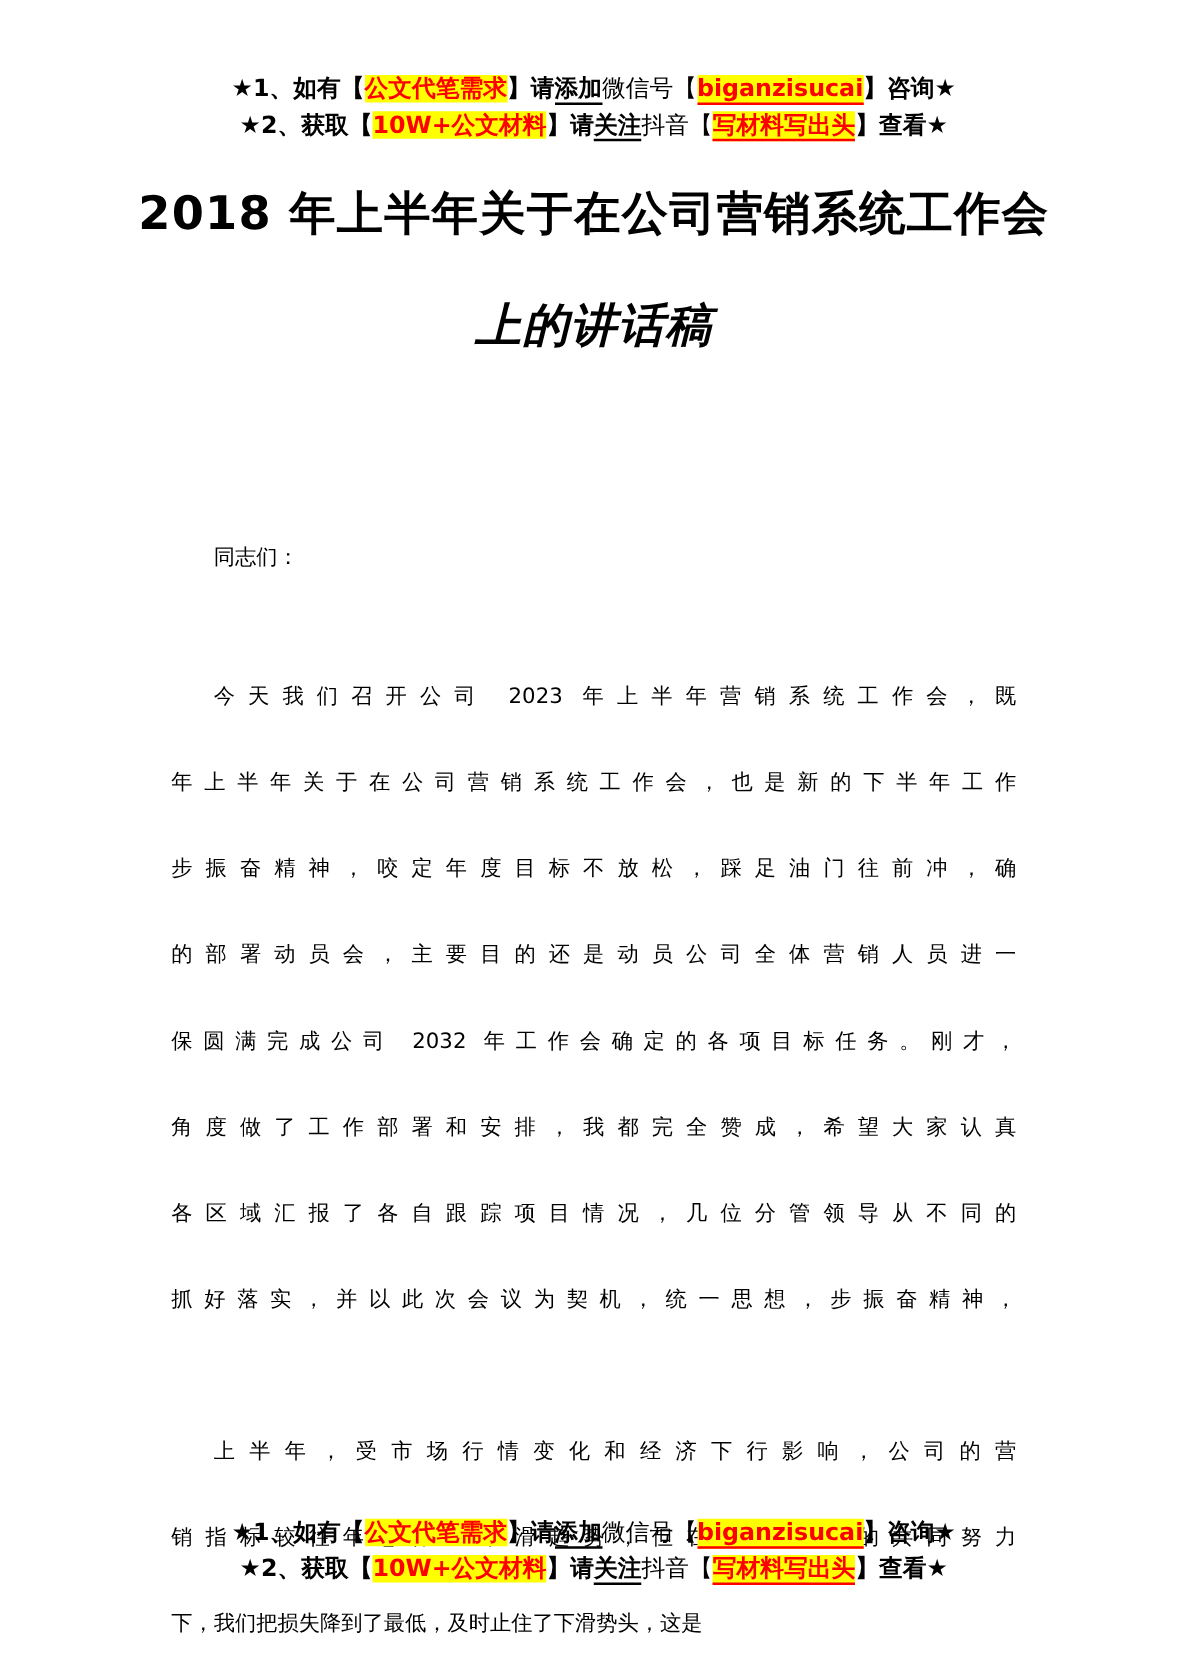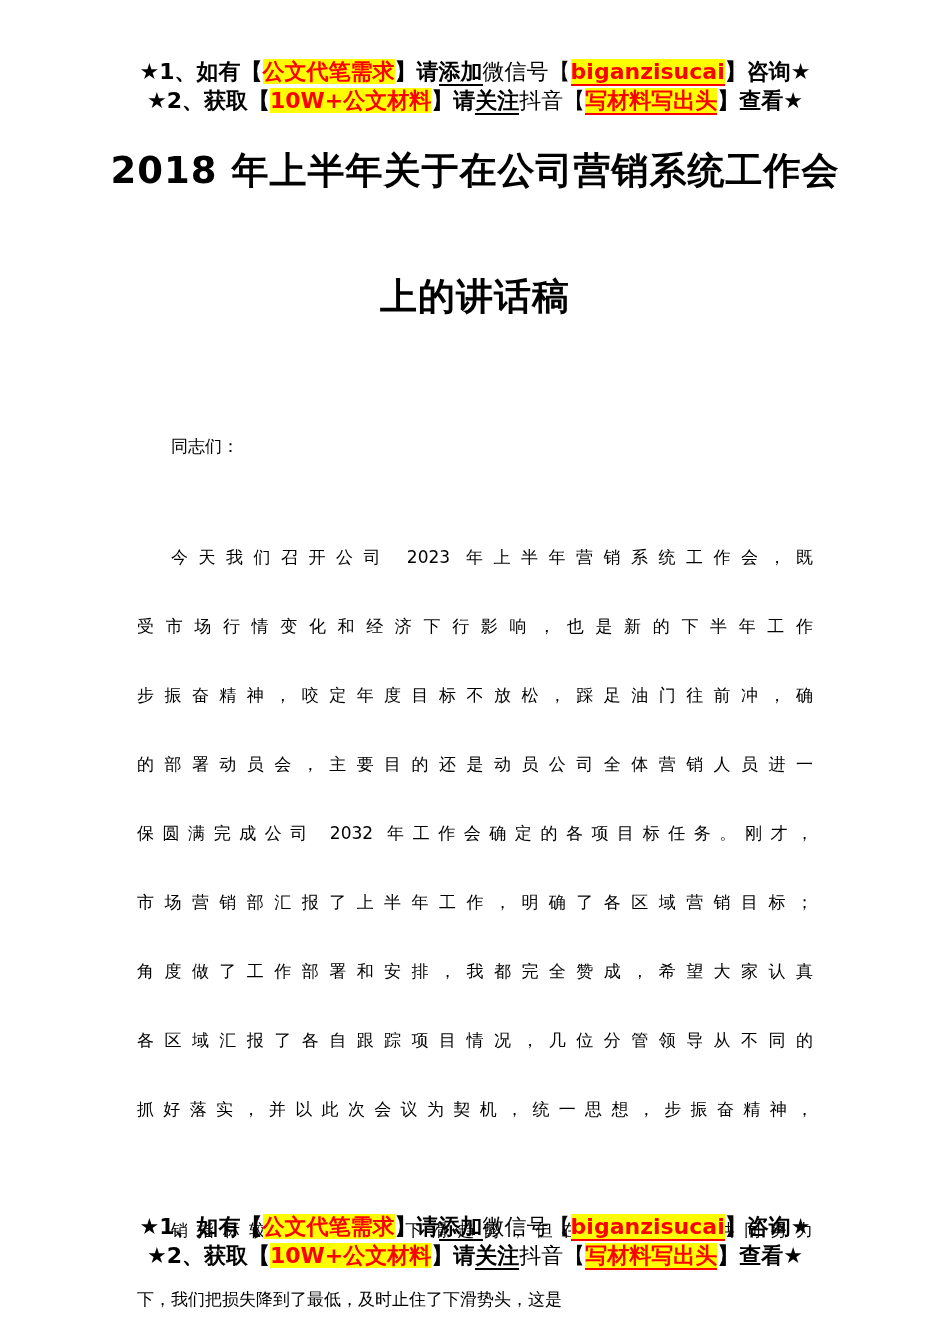"★1、如有【公文代笔需求】请添加微信号【biganzisucai】咨询★" .promo { font-size: 22px -> 19px }
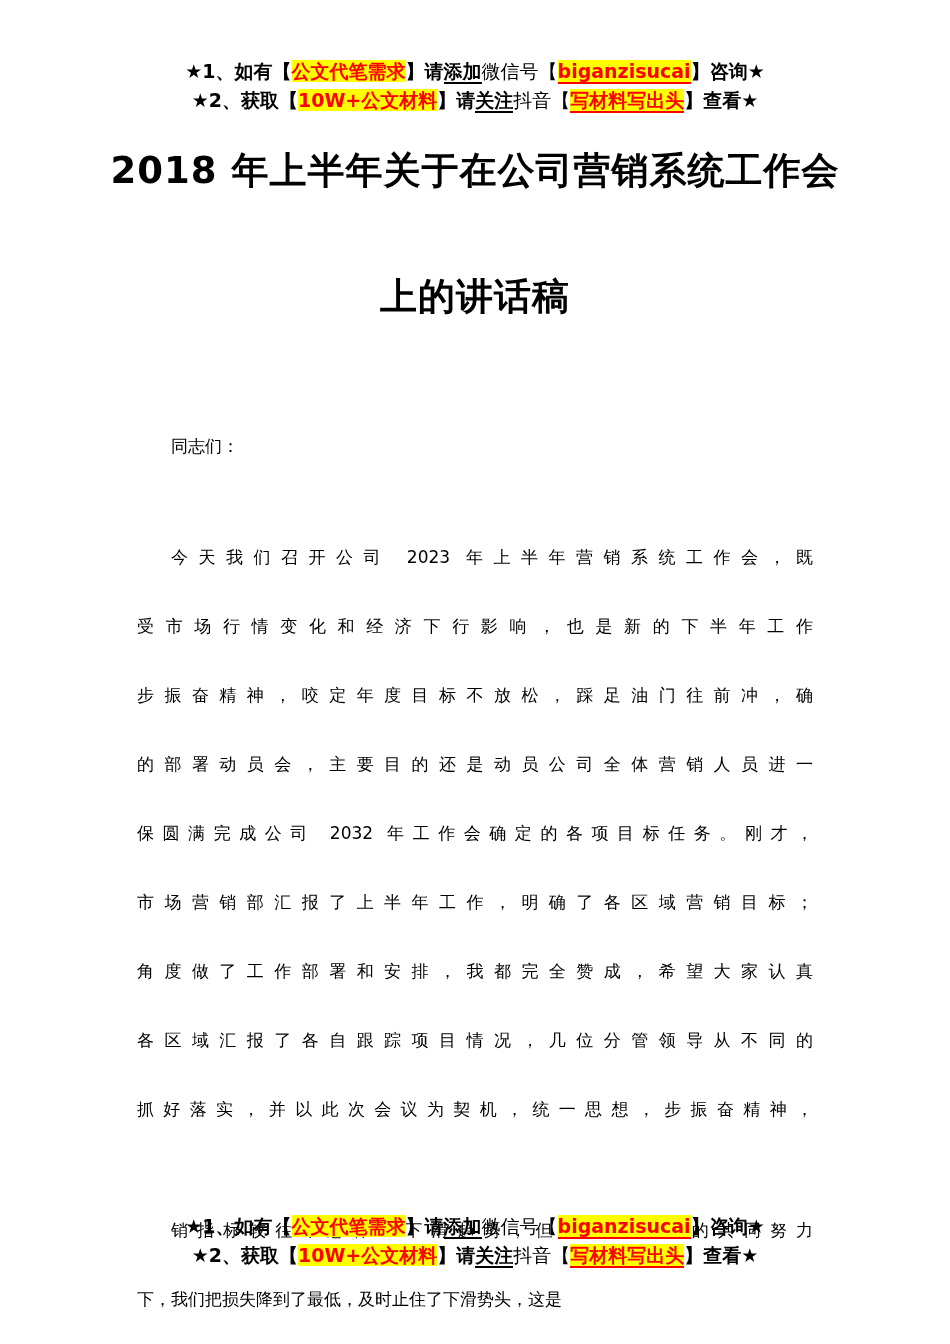"上的讲话稿" .title-line-2 { font-style: none -> italic; margin-top: 80px -> 44px }
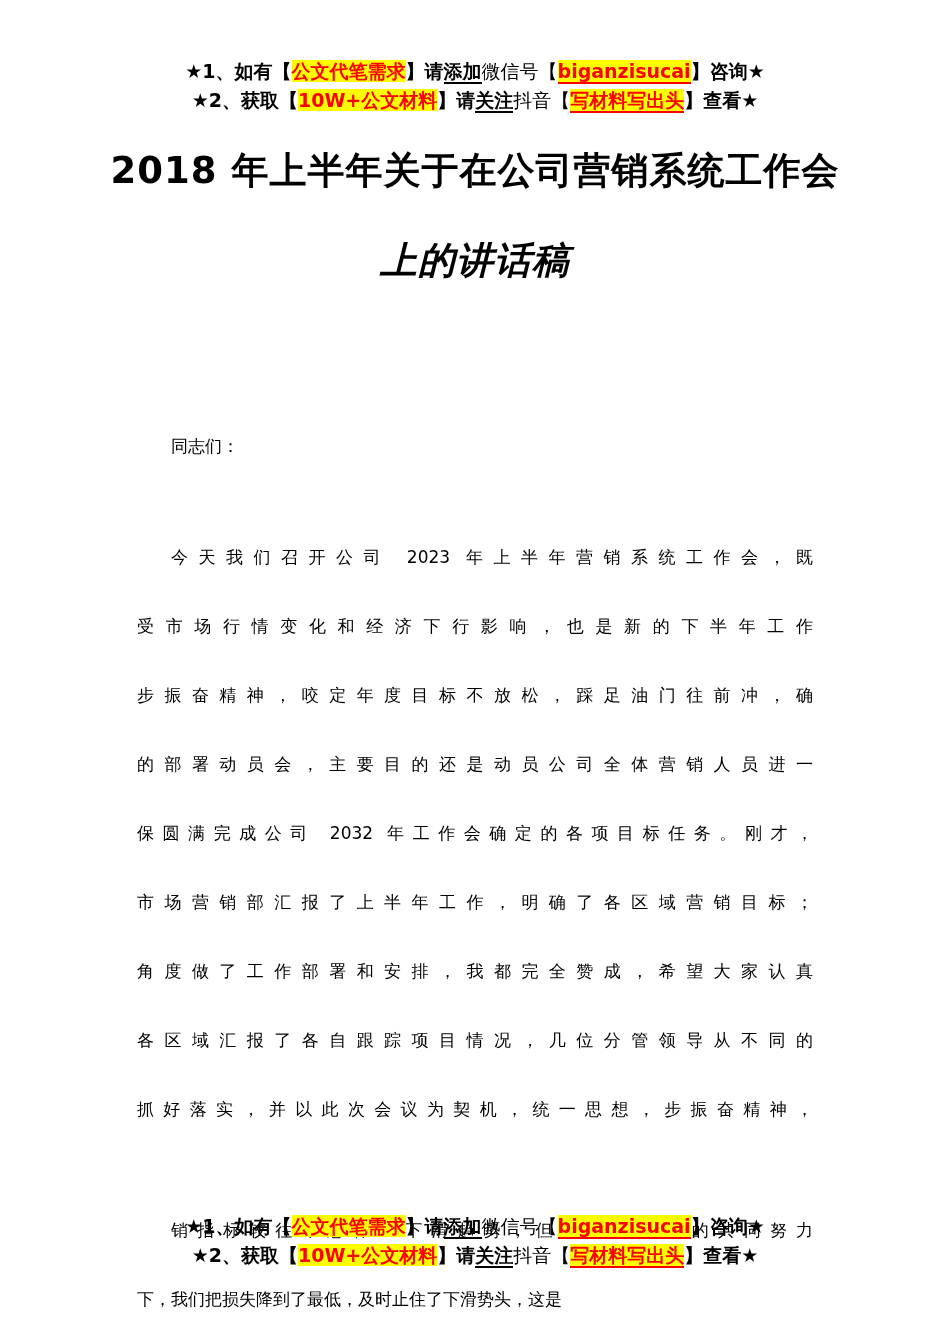"受市场行情变化和经济下行影响，也是新的下半年工作" div.line { text: 受市场行情变化和经济下行影响 -> 年上半年关于在公司营销系统工作会 }
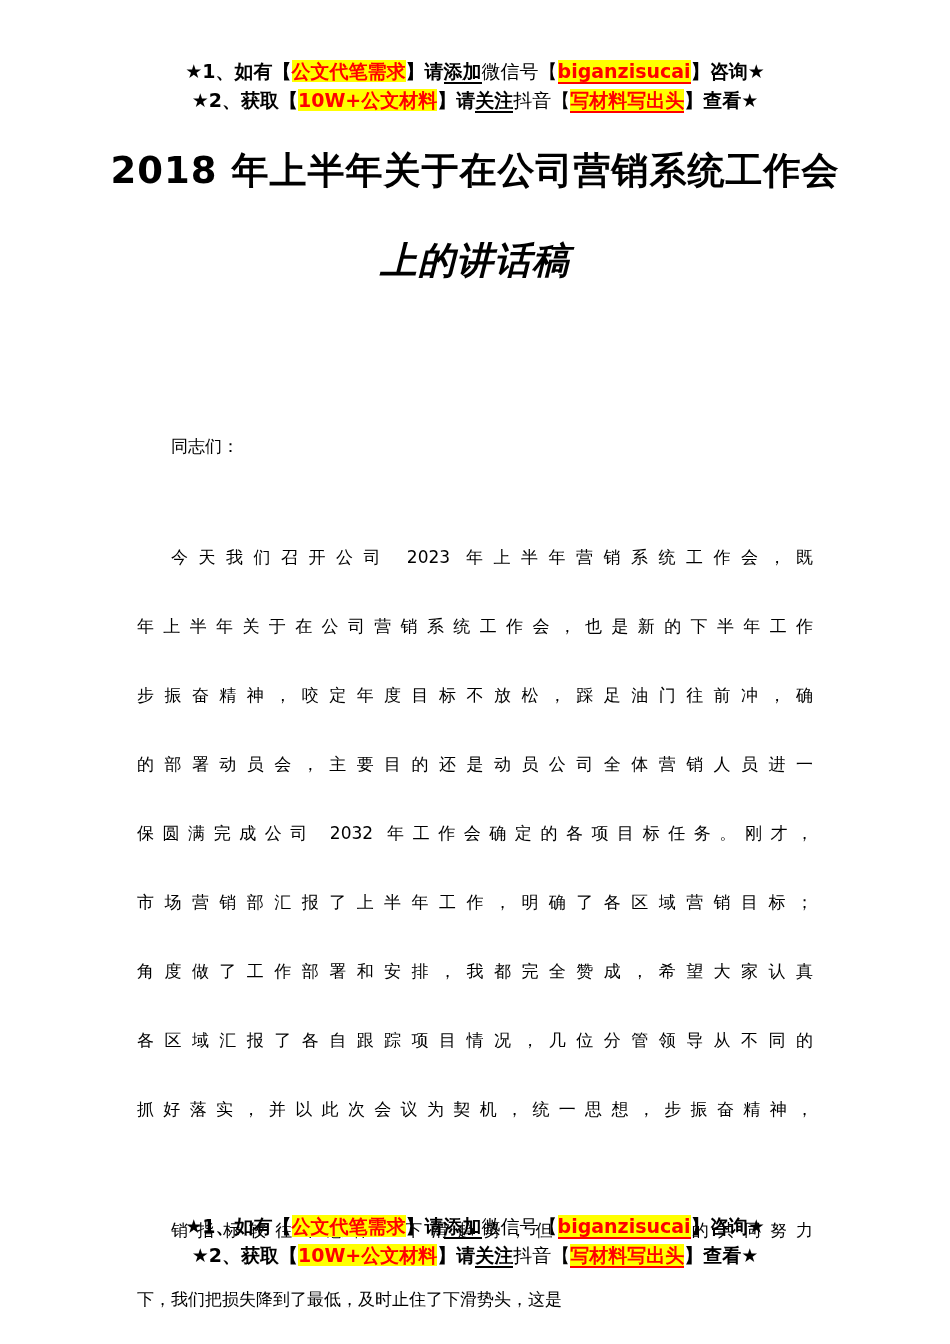"市场营销部汇报了上半年工作，明确了各区域营销目标；" div.line { html: <div>市场营销部汇报了上半年工作，明确了各区域营销目标；</div> -> none }
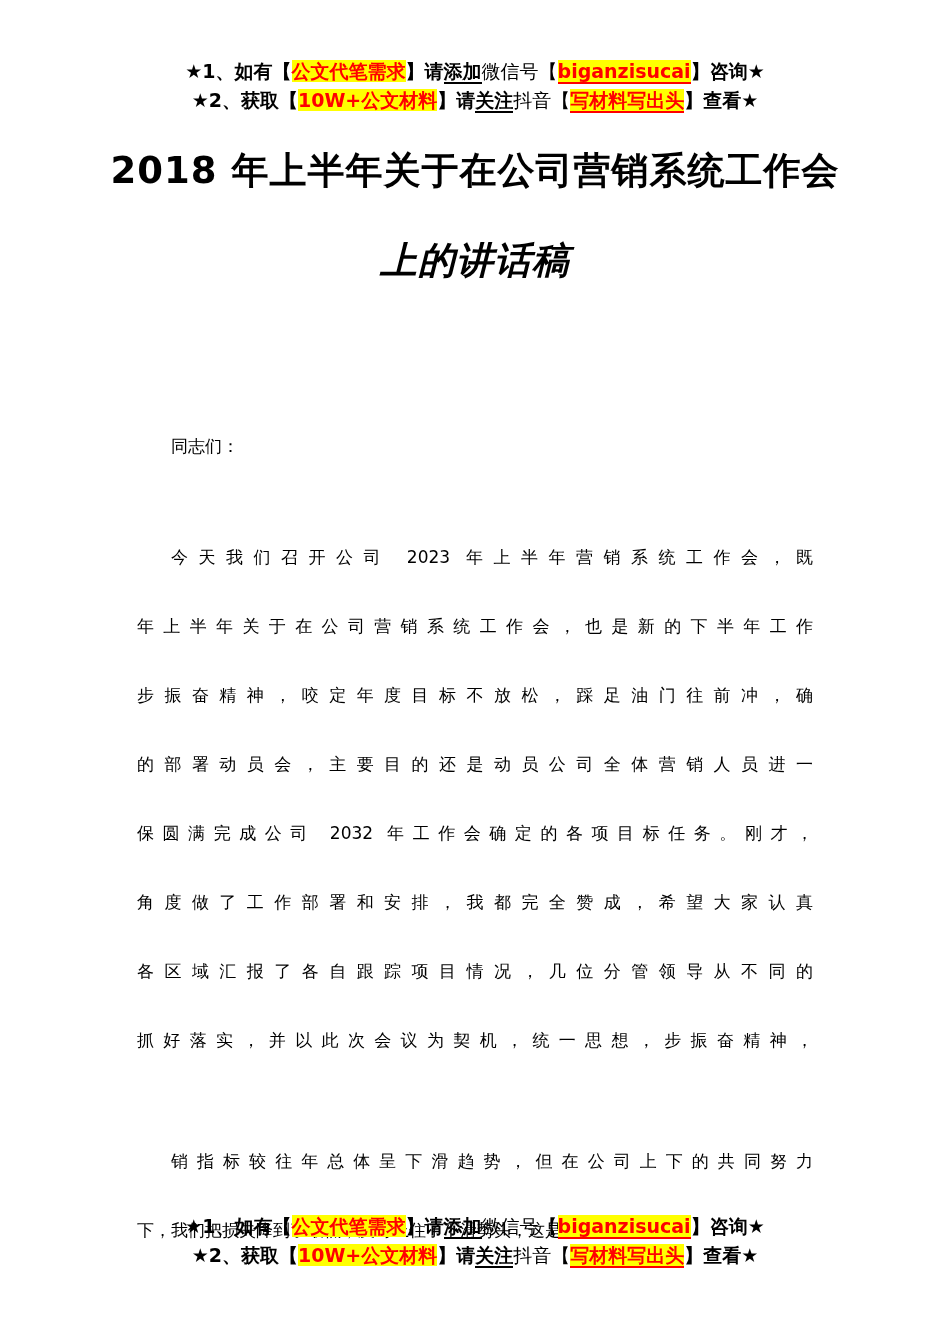"上半年，受市场行情变化和经济下行影响，公司的营" div.line { html: none -> <div>上半年，受市场行情变化和经济下行影响，公司的营</div> }
